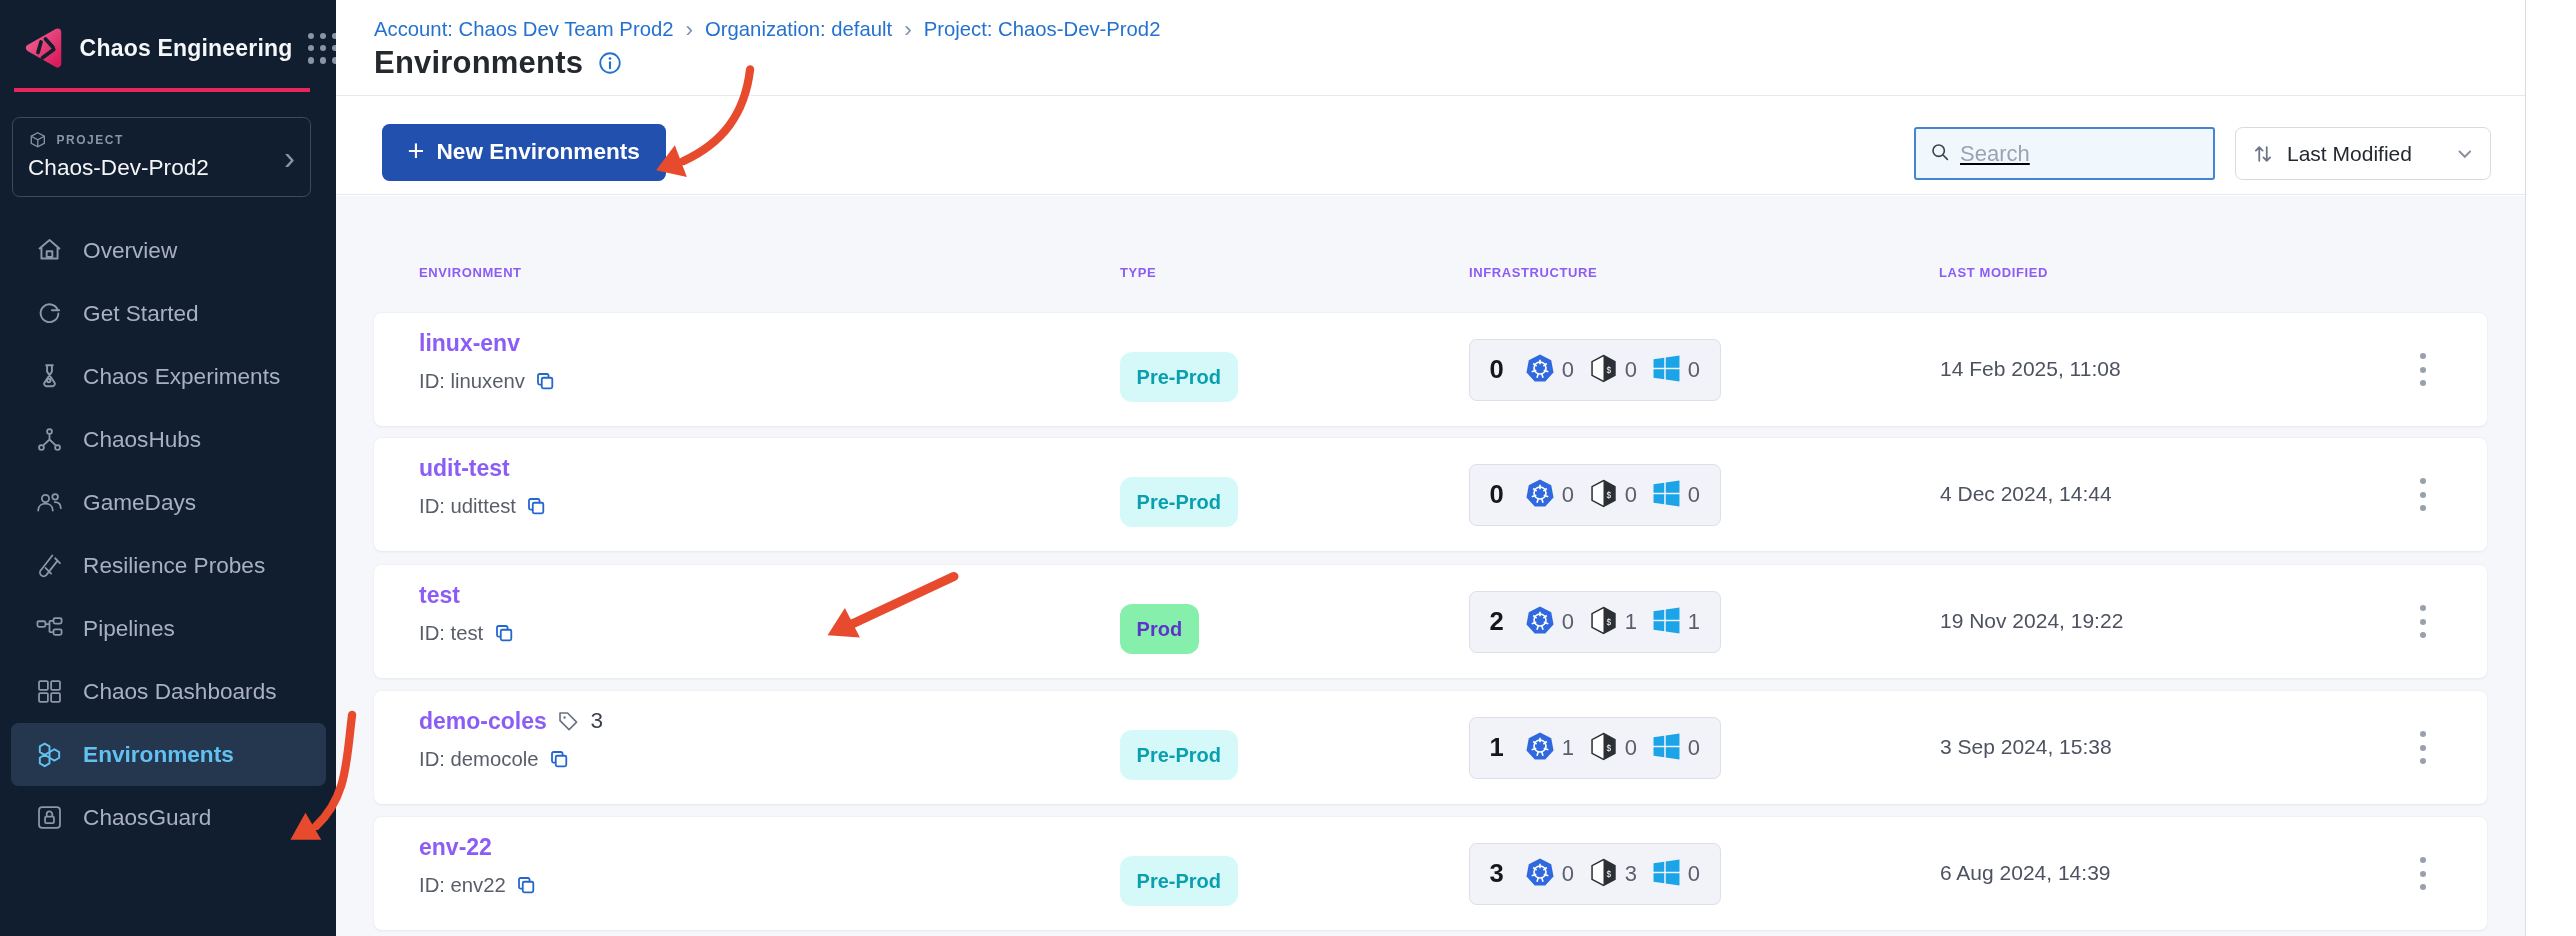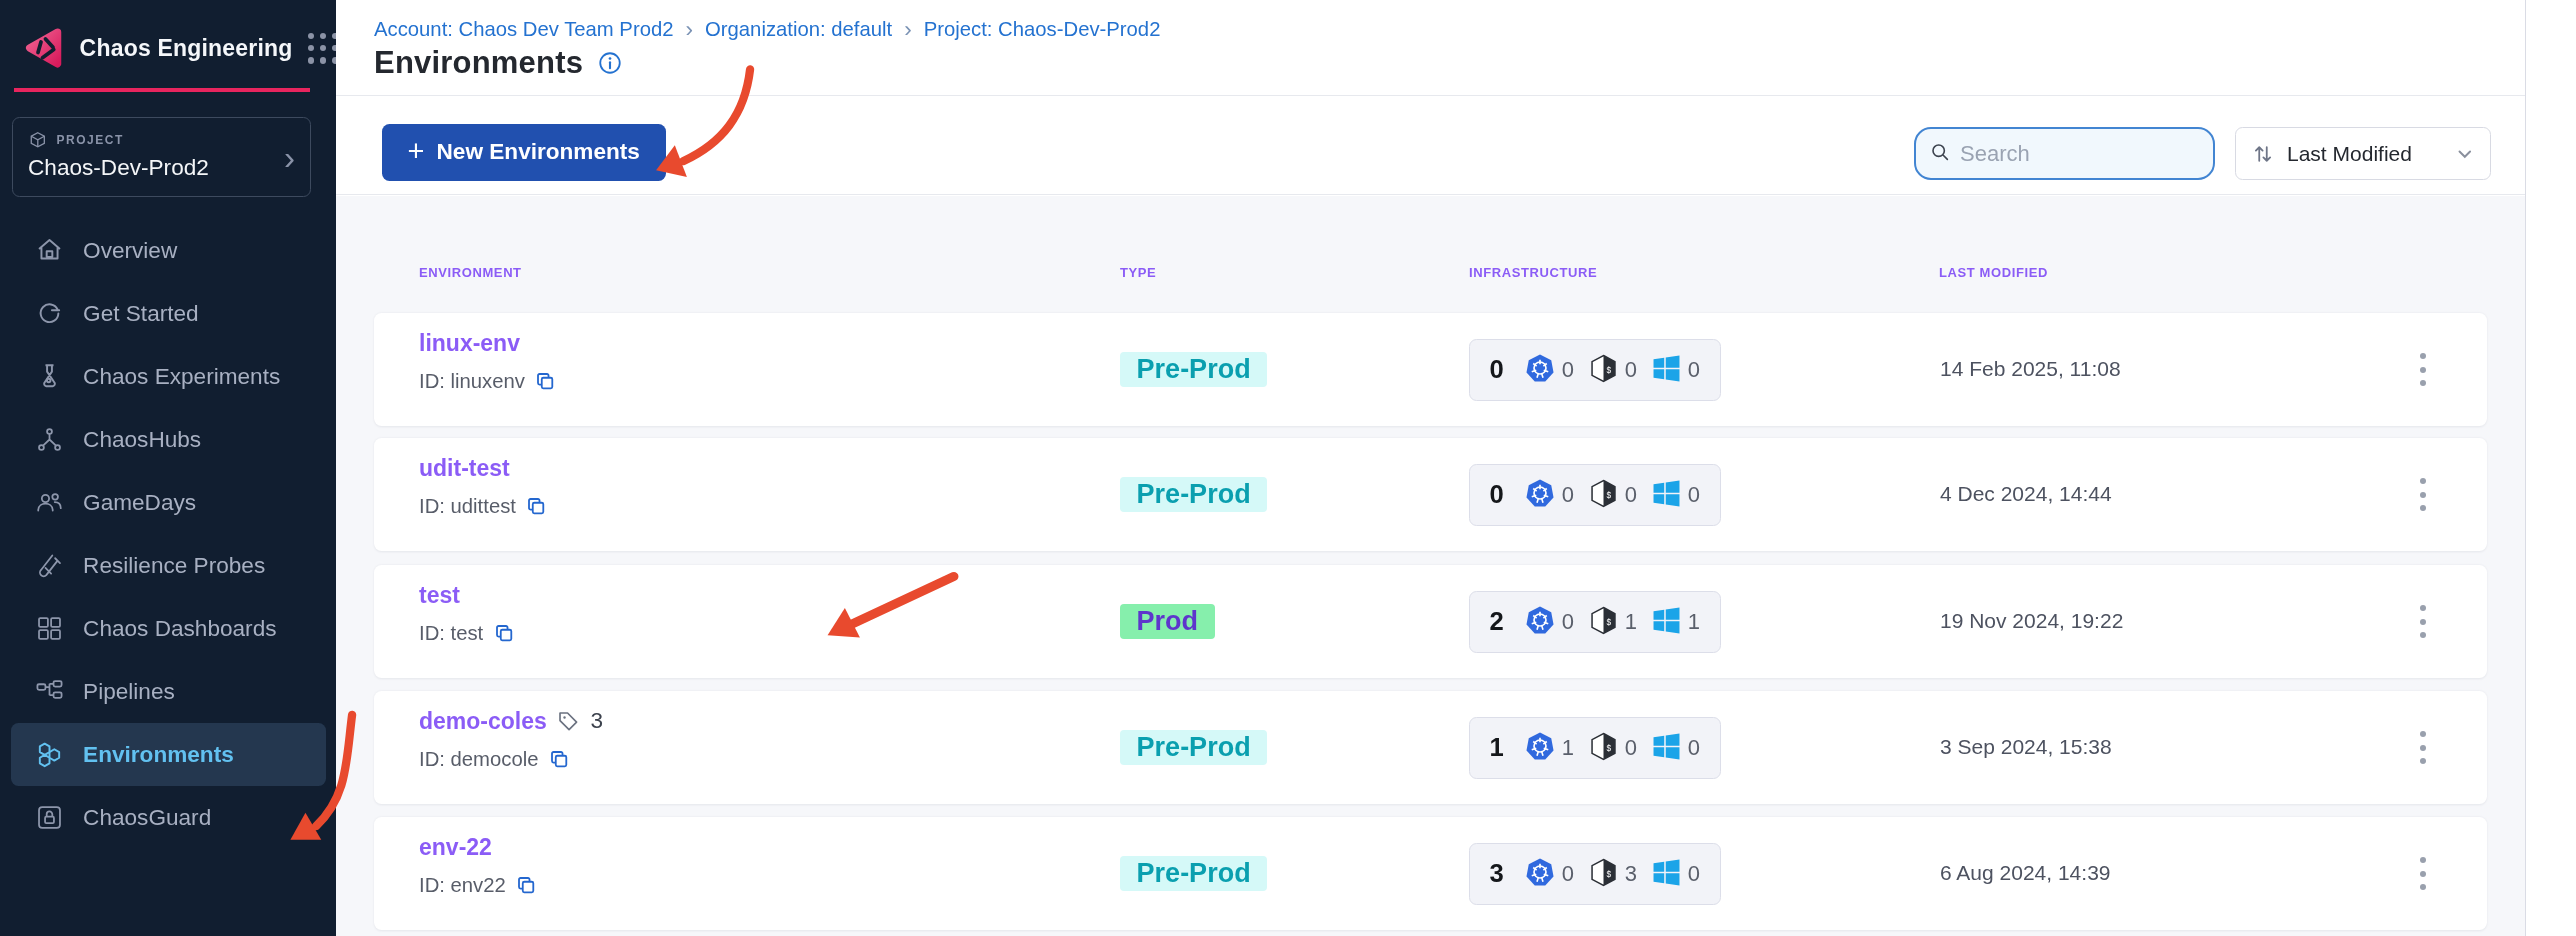"Search" .search-box { border-radius: 17px -> 3px; text-decoration: none -> underline }
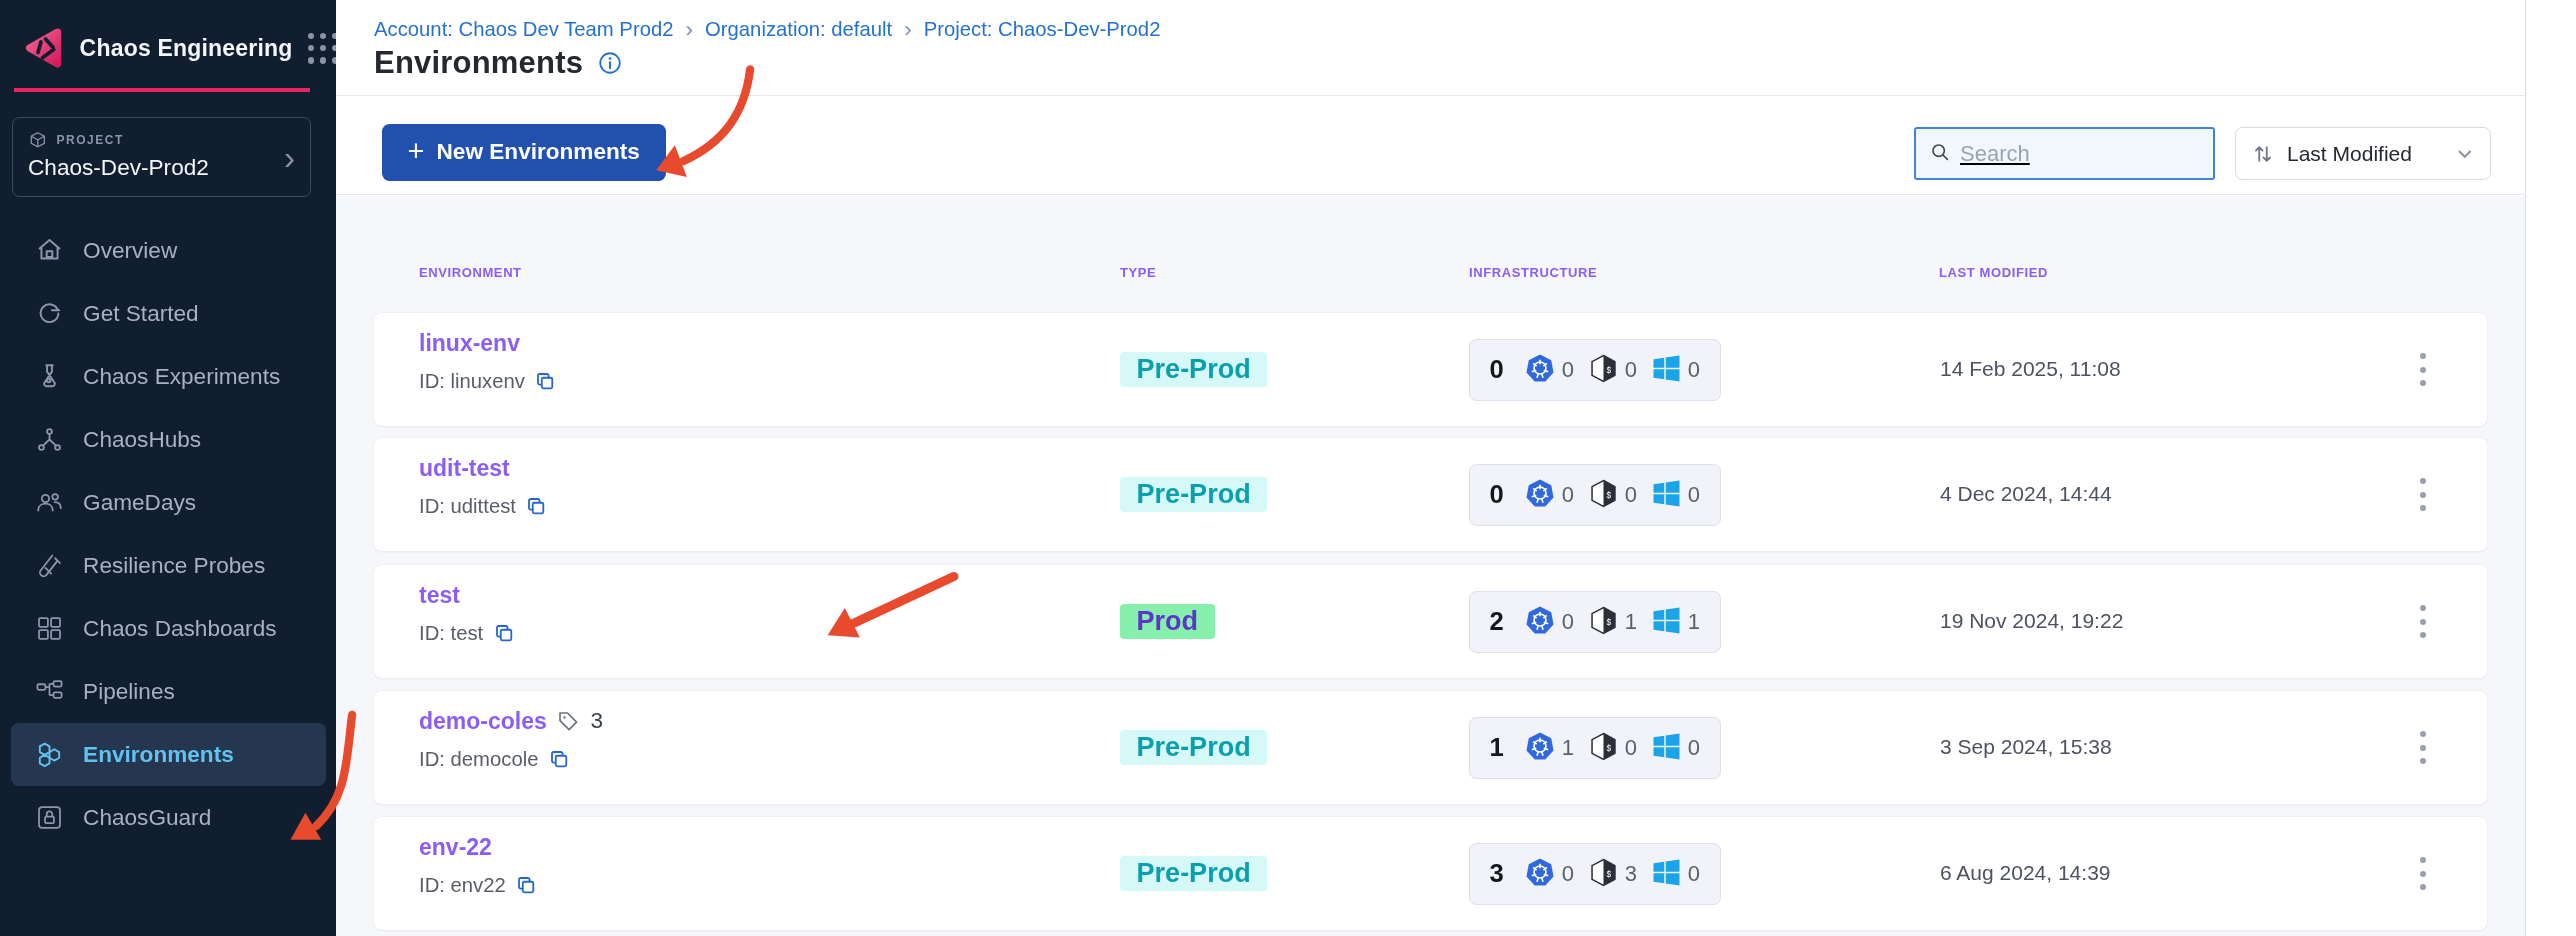"Pre-Prod" .badge { border-radius: 4px -> 12px; font-size: 27px -> 20px; height: 35px -> 50px }
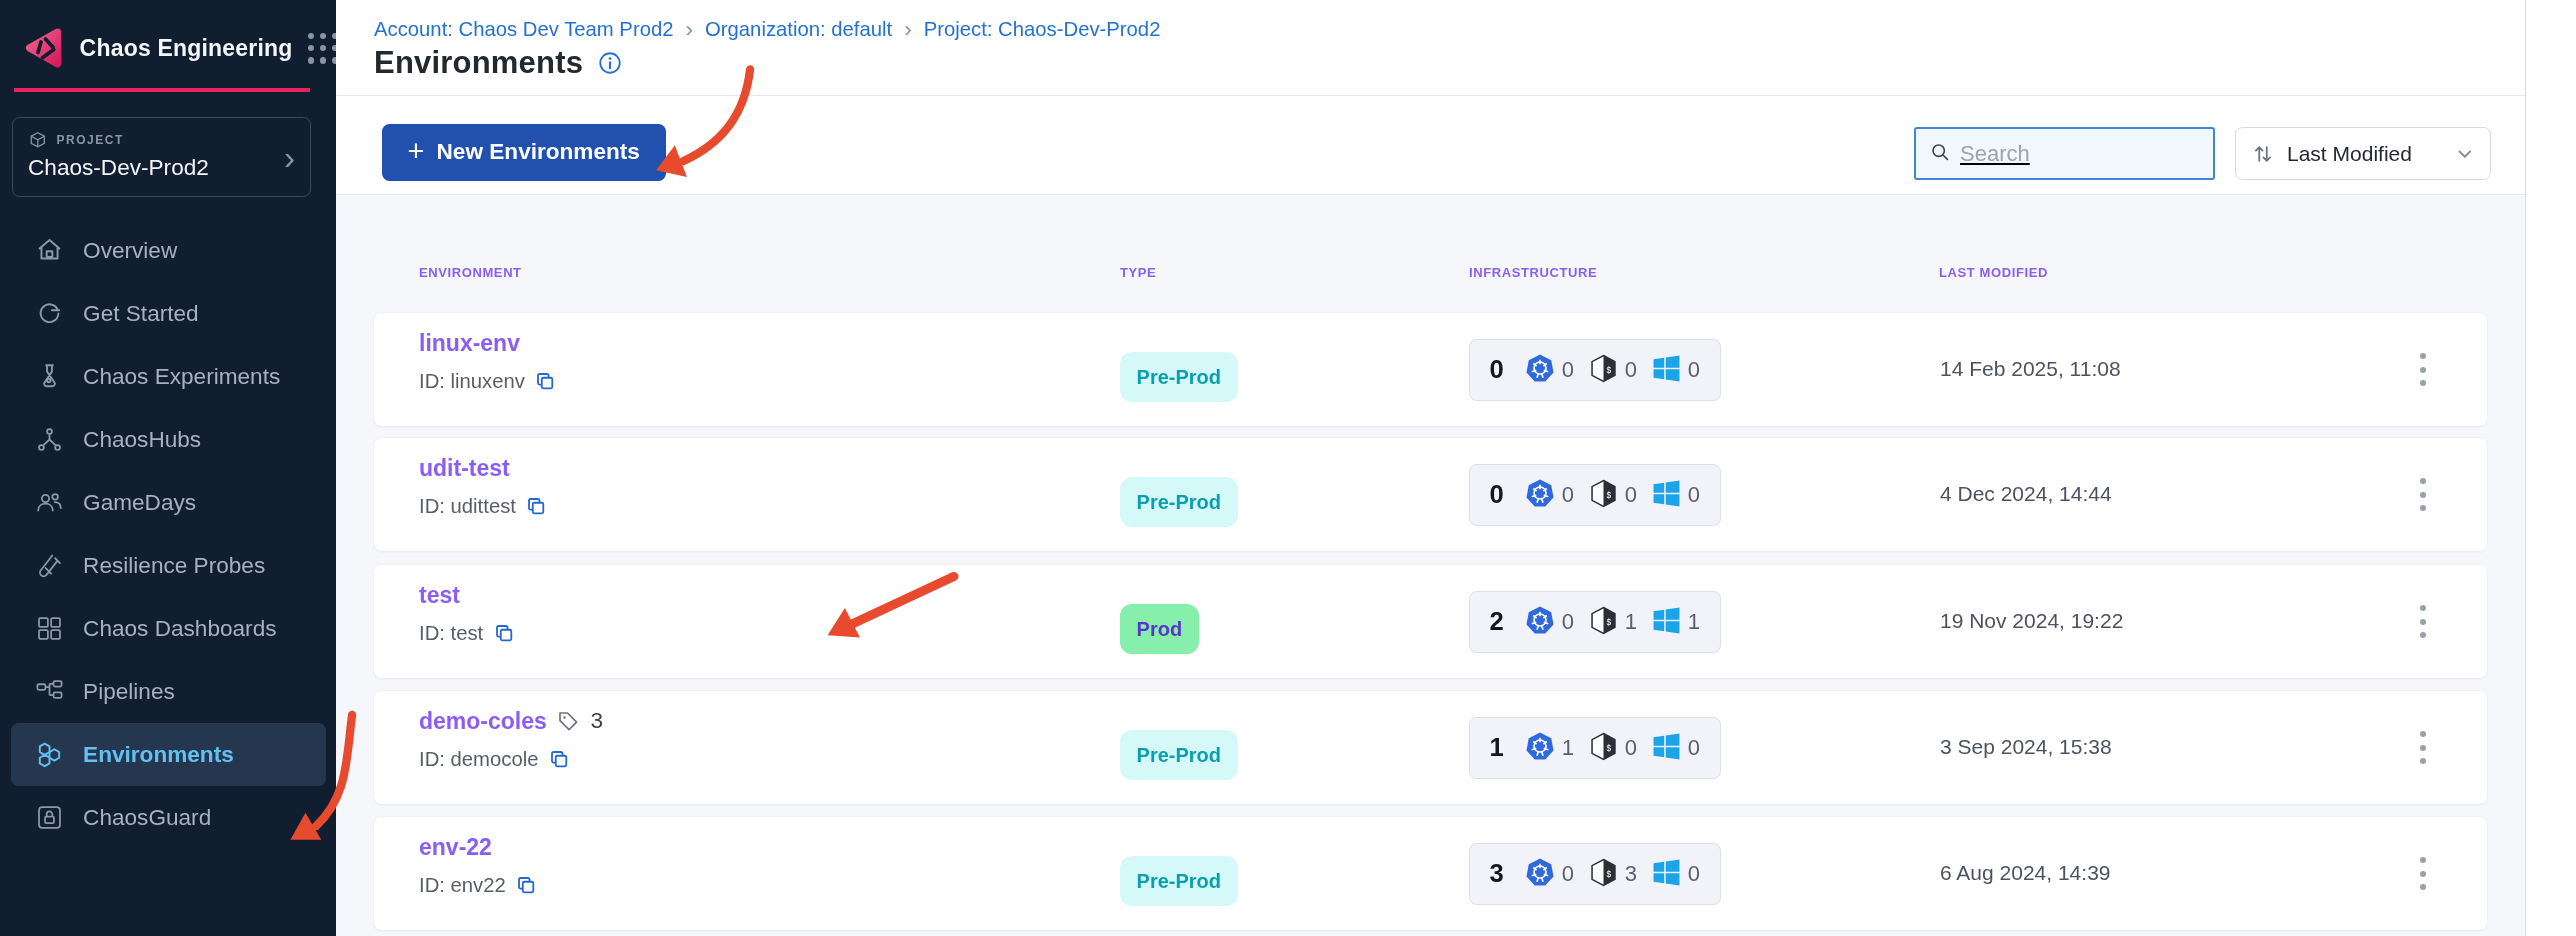"Chaos Dashboards" div.nav-item { order: before "Pipelines" -> after "Pipelines" }
